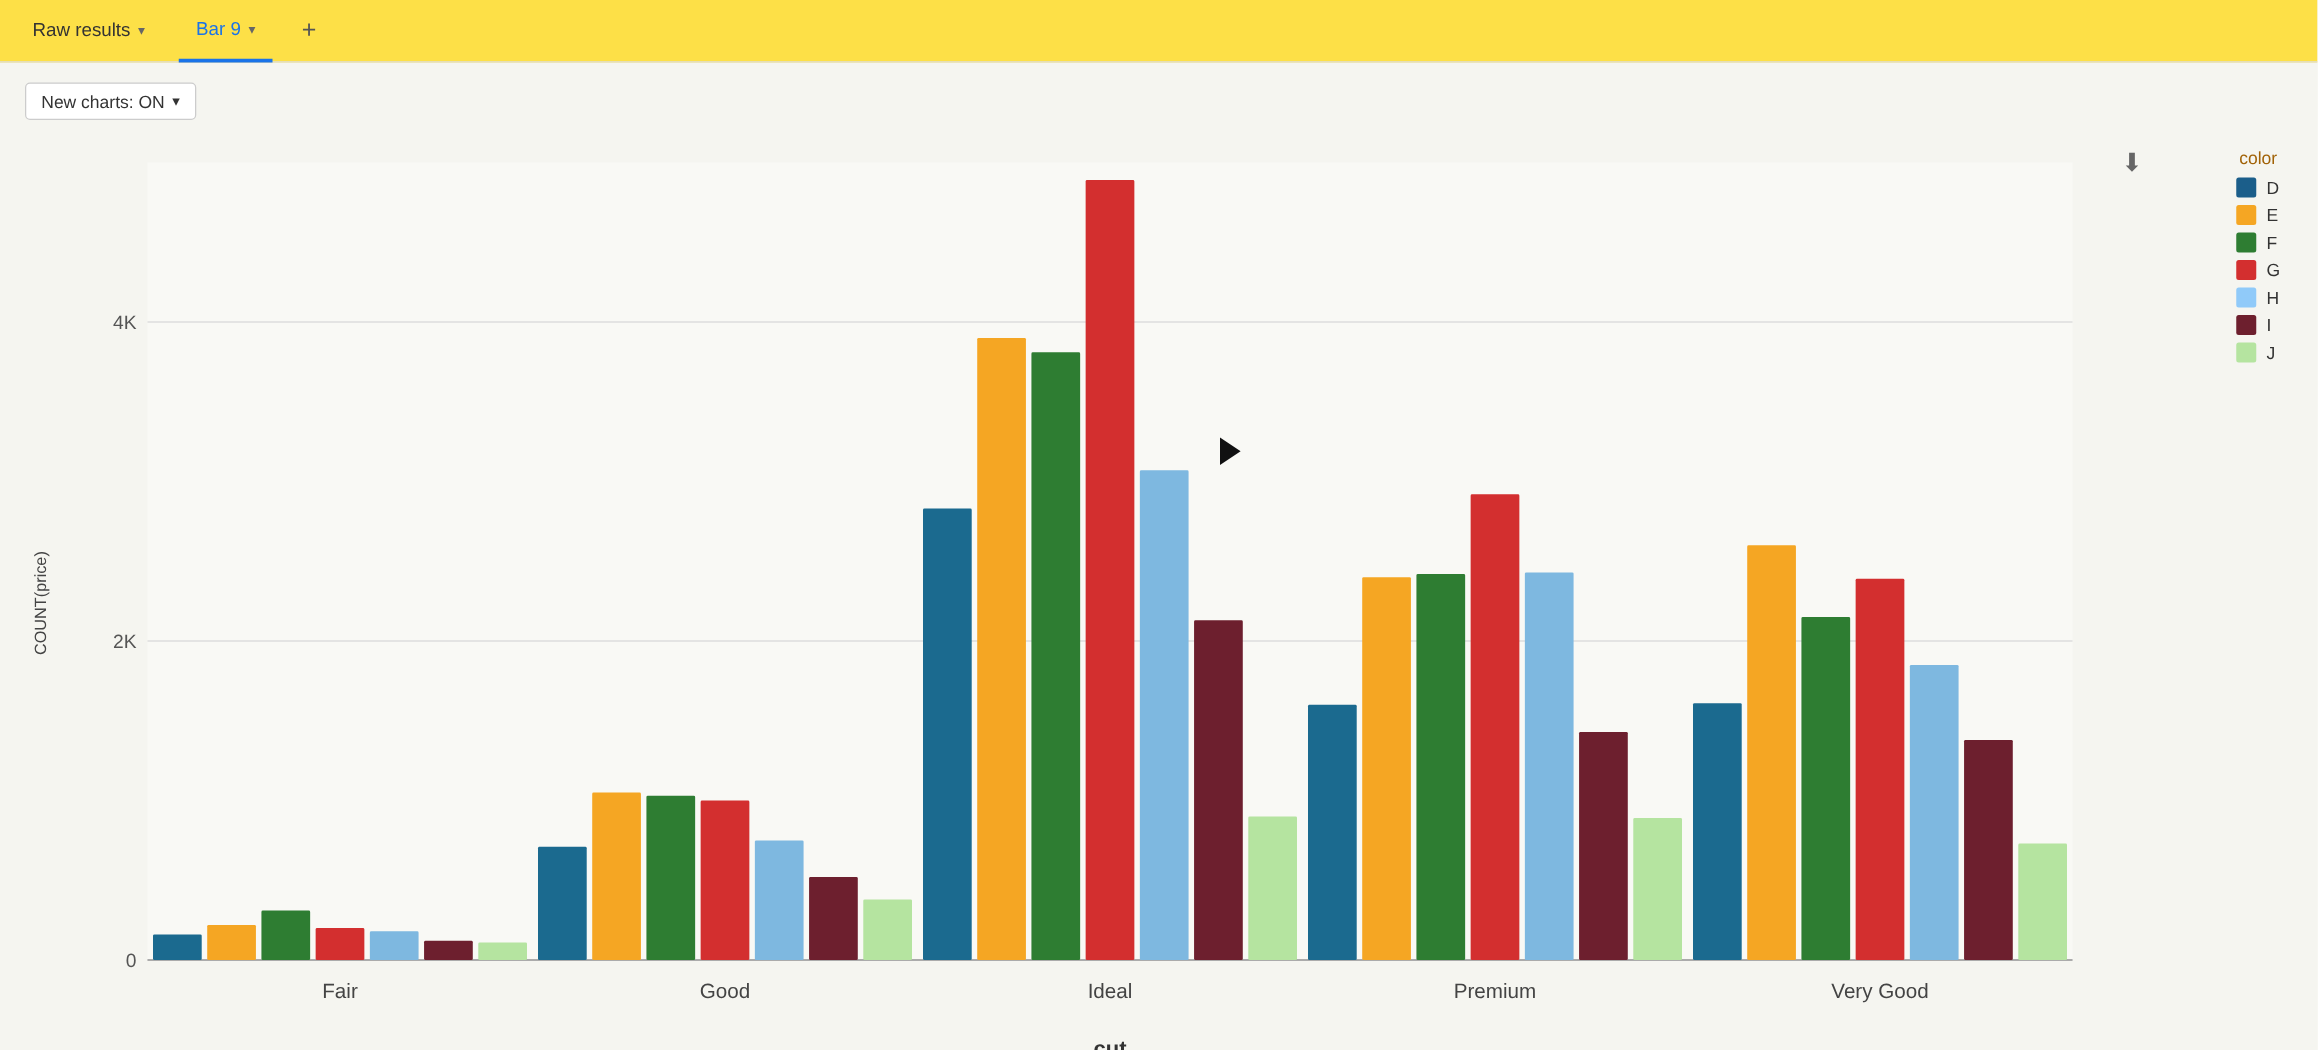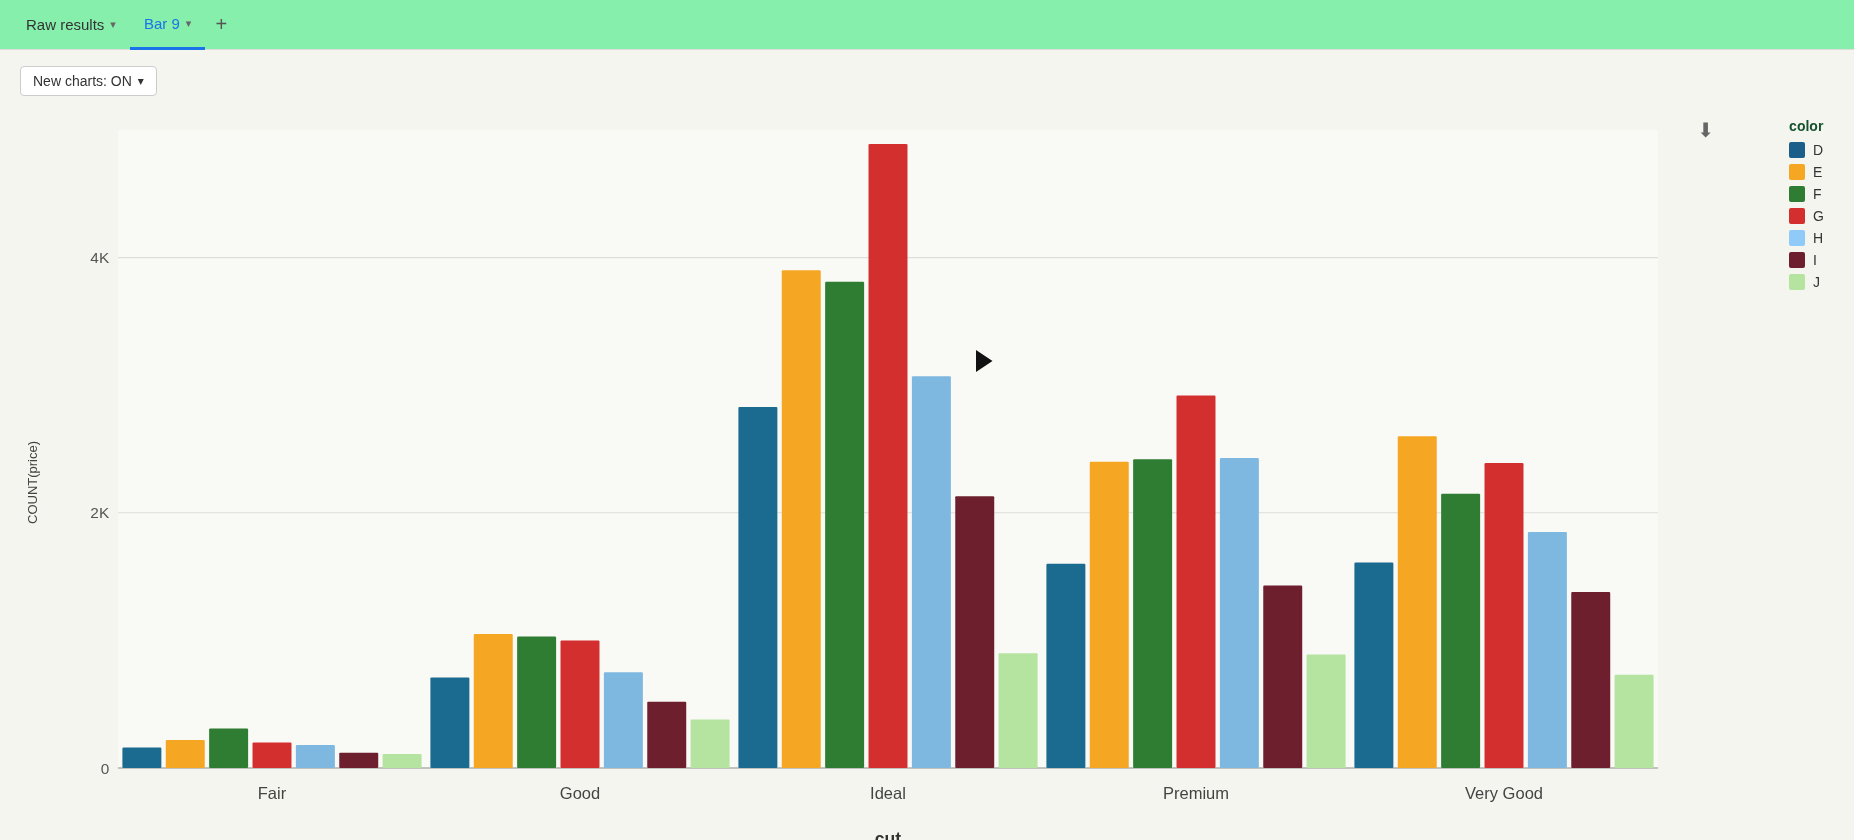"Raw results" .tab-bar { background: #86efac -> #fde047; gap: 0 -> 13px }
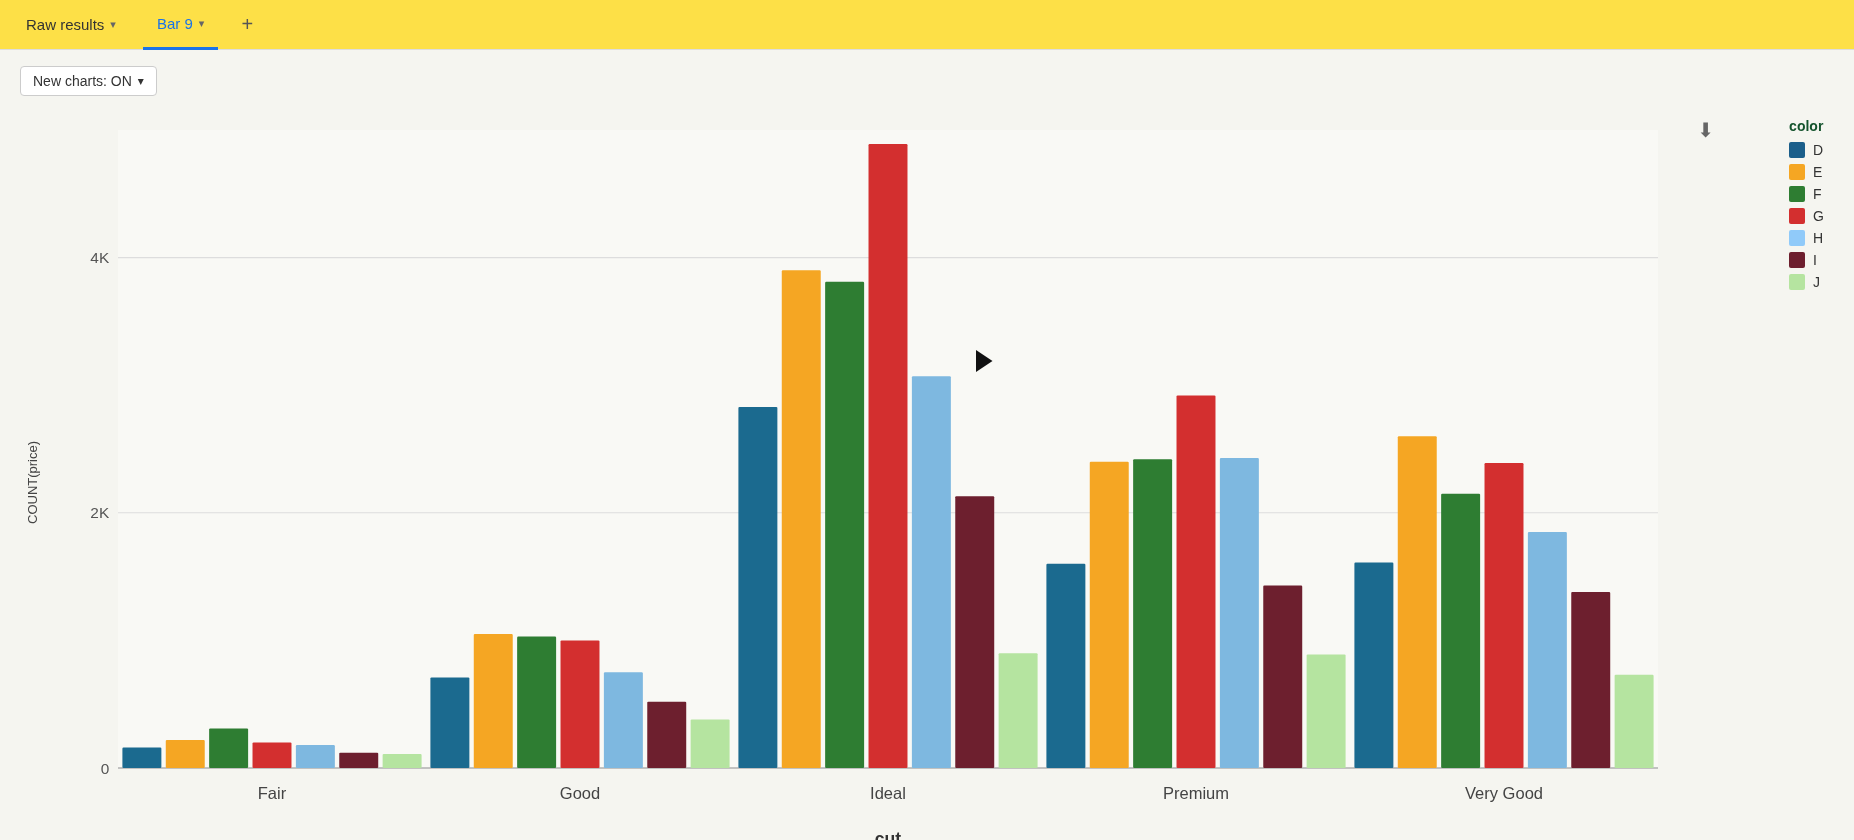"color" .legend-title { color: #14532d -> #a16207; font-weight: bold -> normal; text-align: none -> center }
